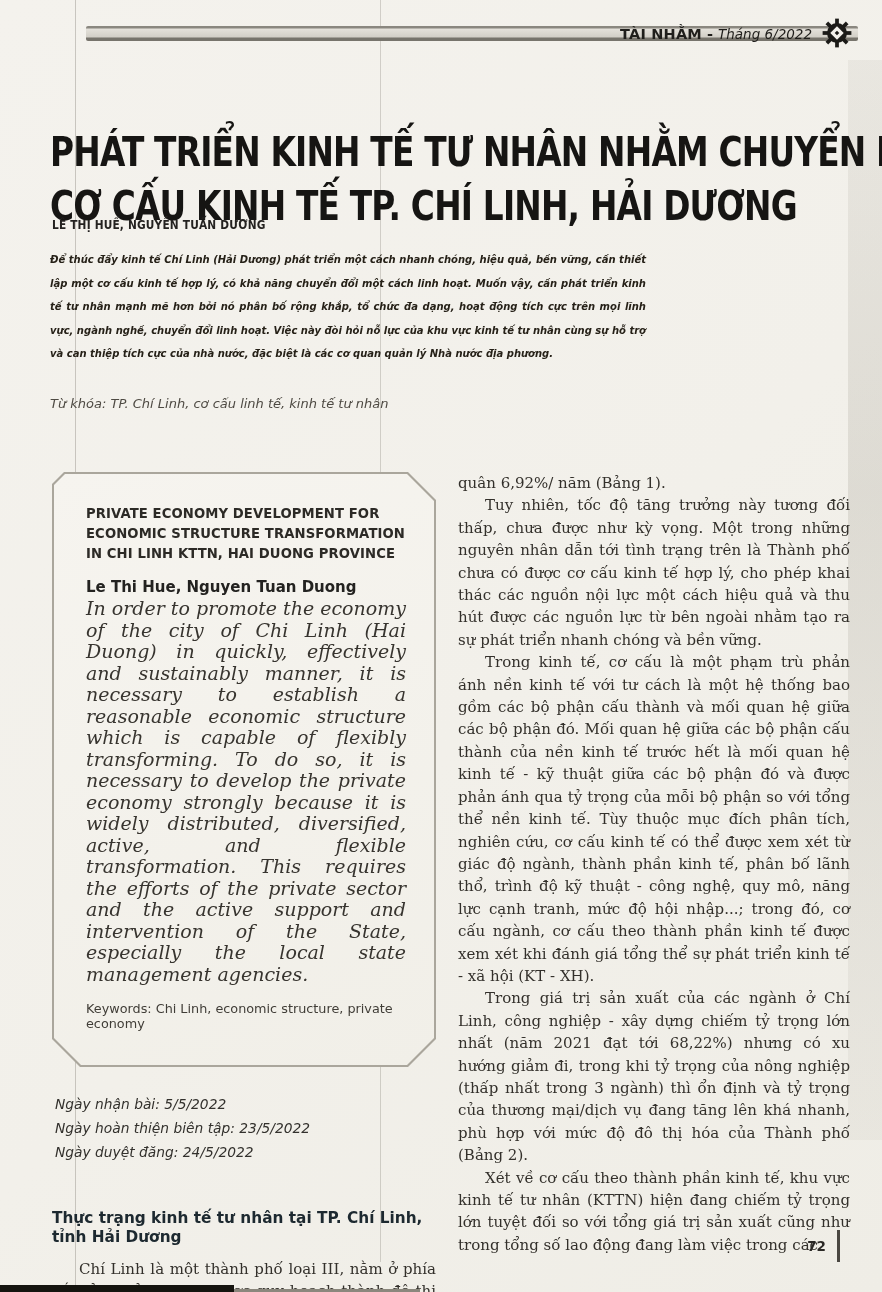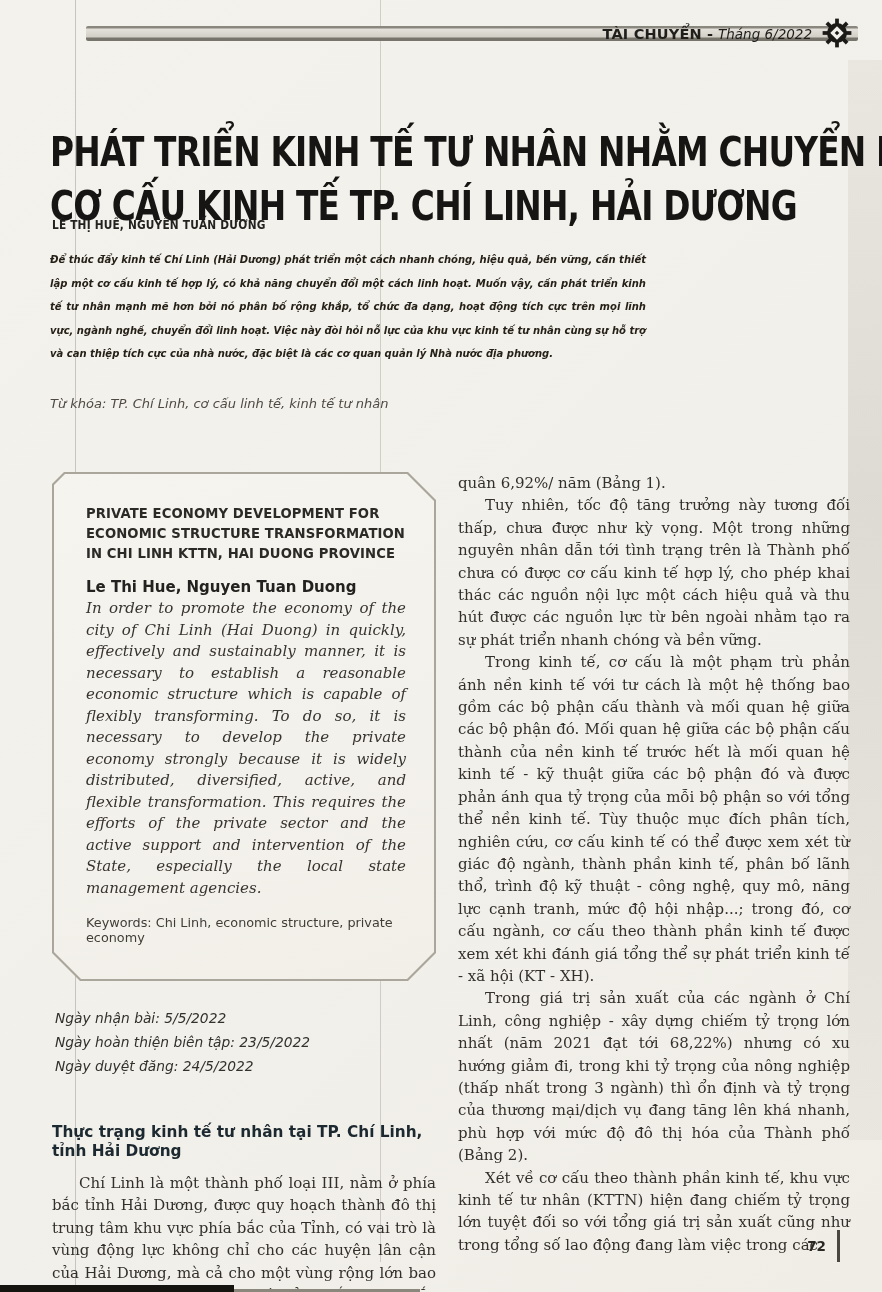"TÀI CHUYỂN" span.brand { text: CHUYỂN -> NHẰM }
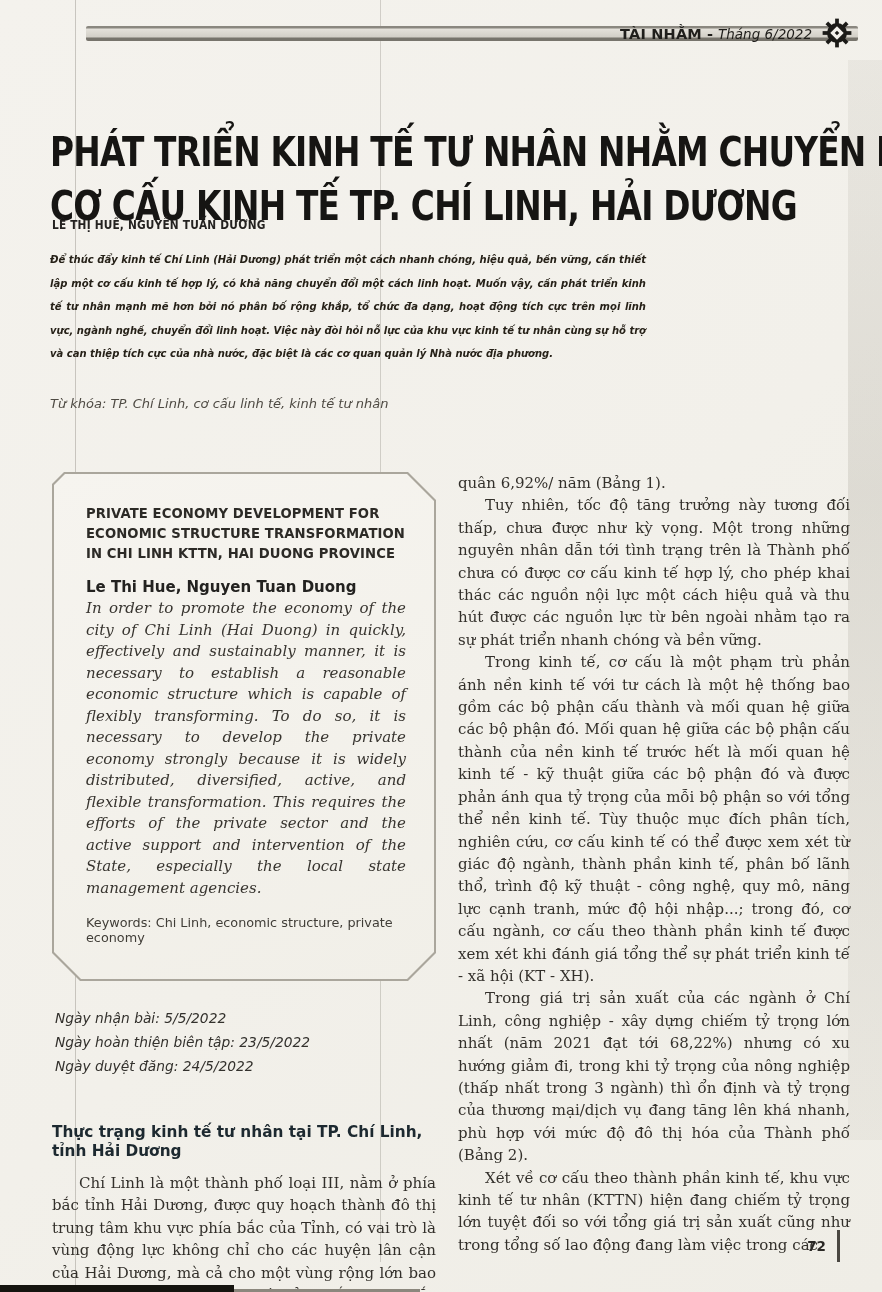"In order to promote the" .box-abstract { font-size: 15px -> 19px }
